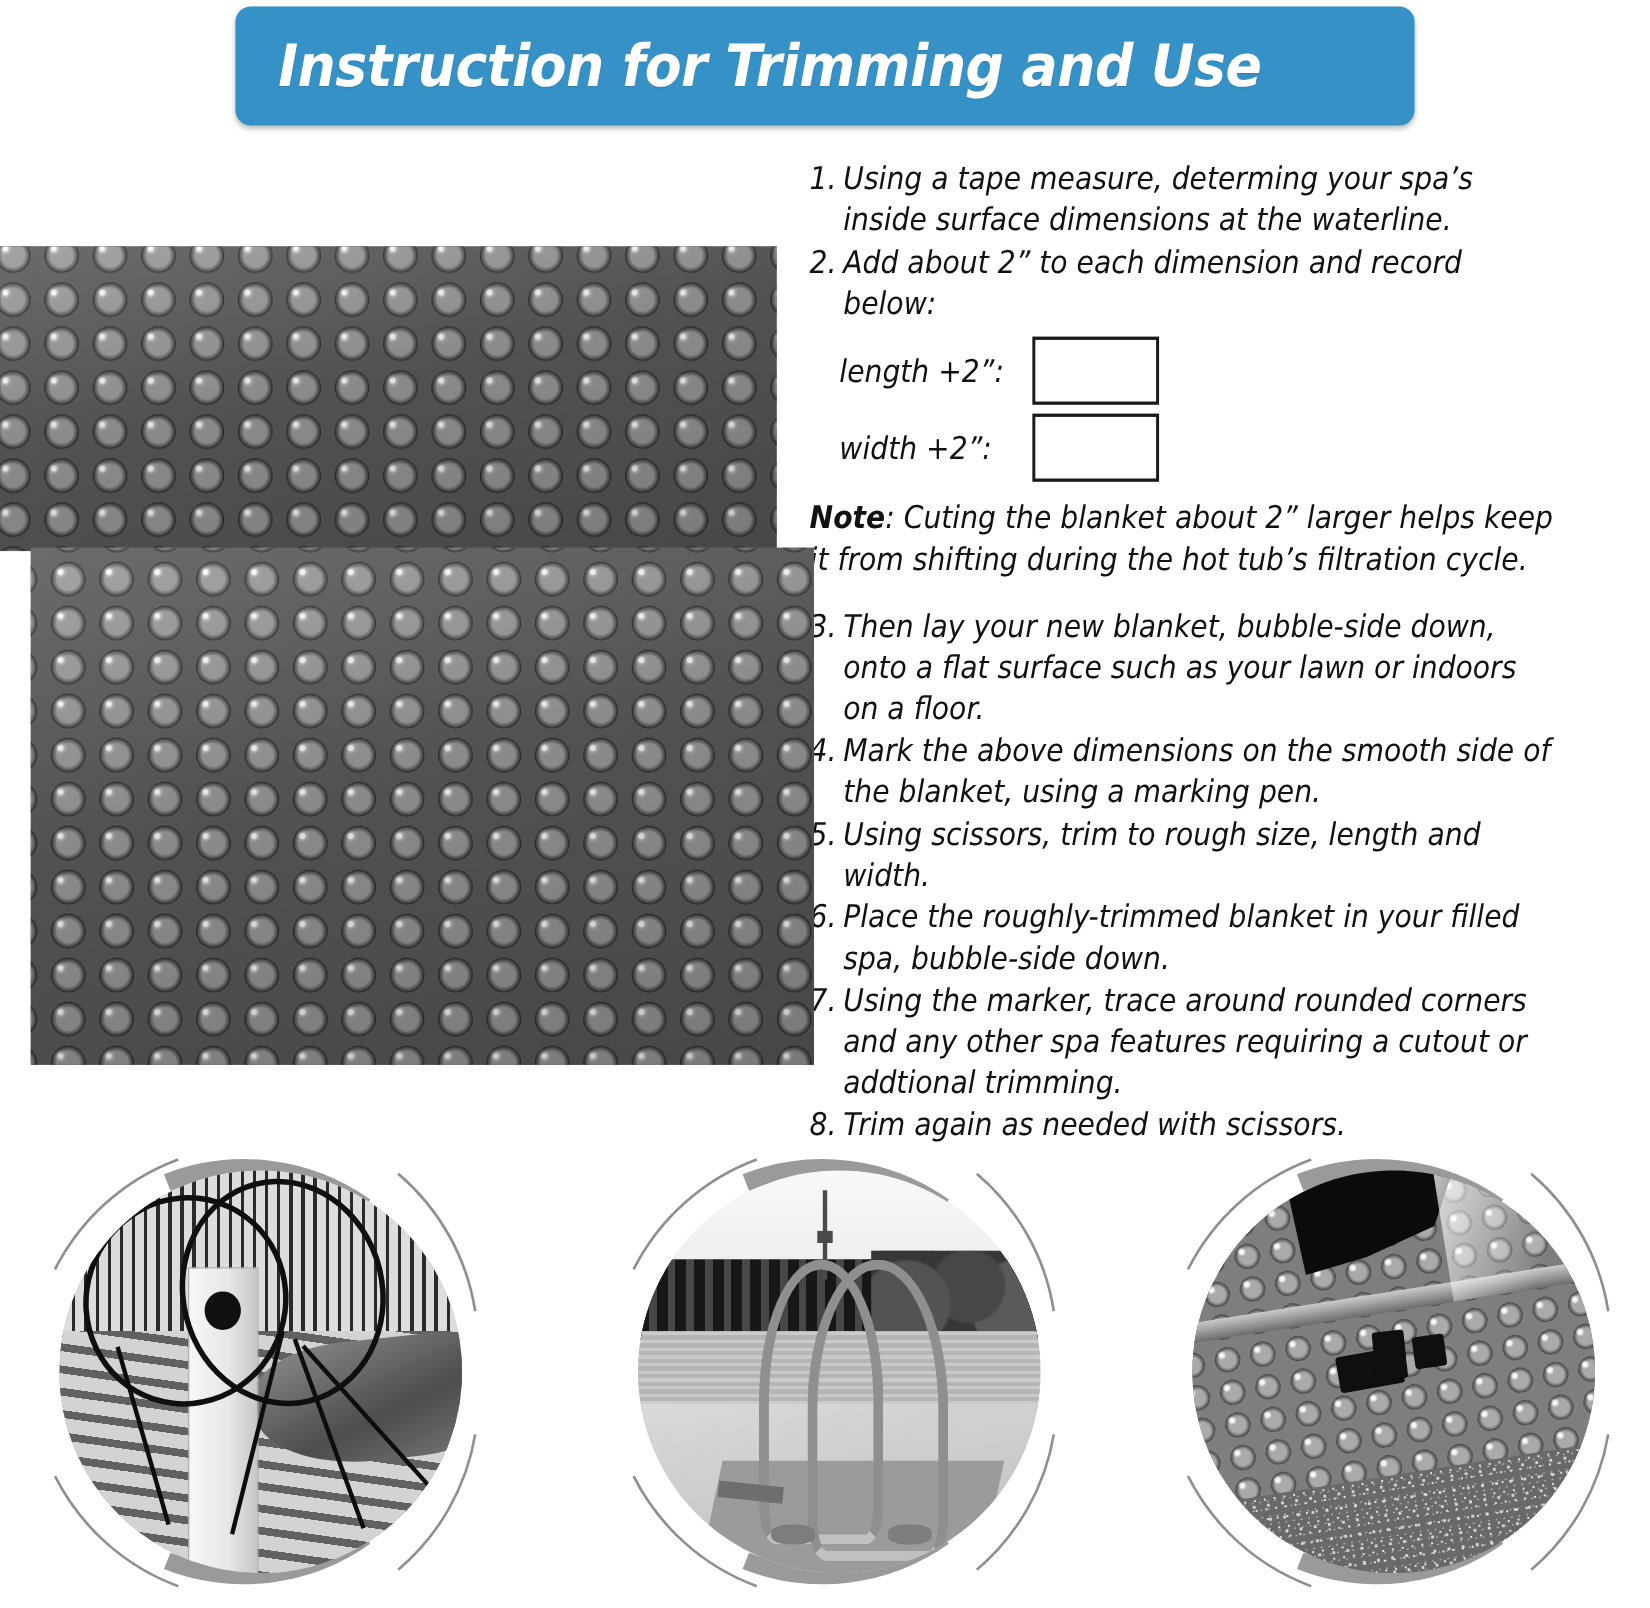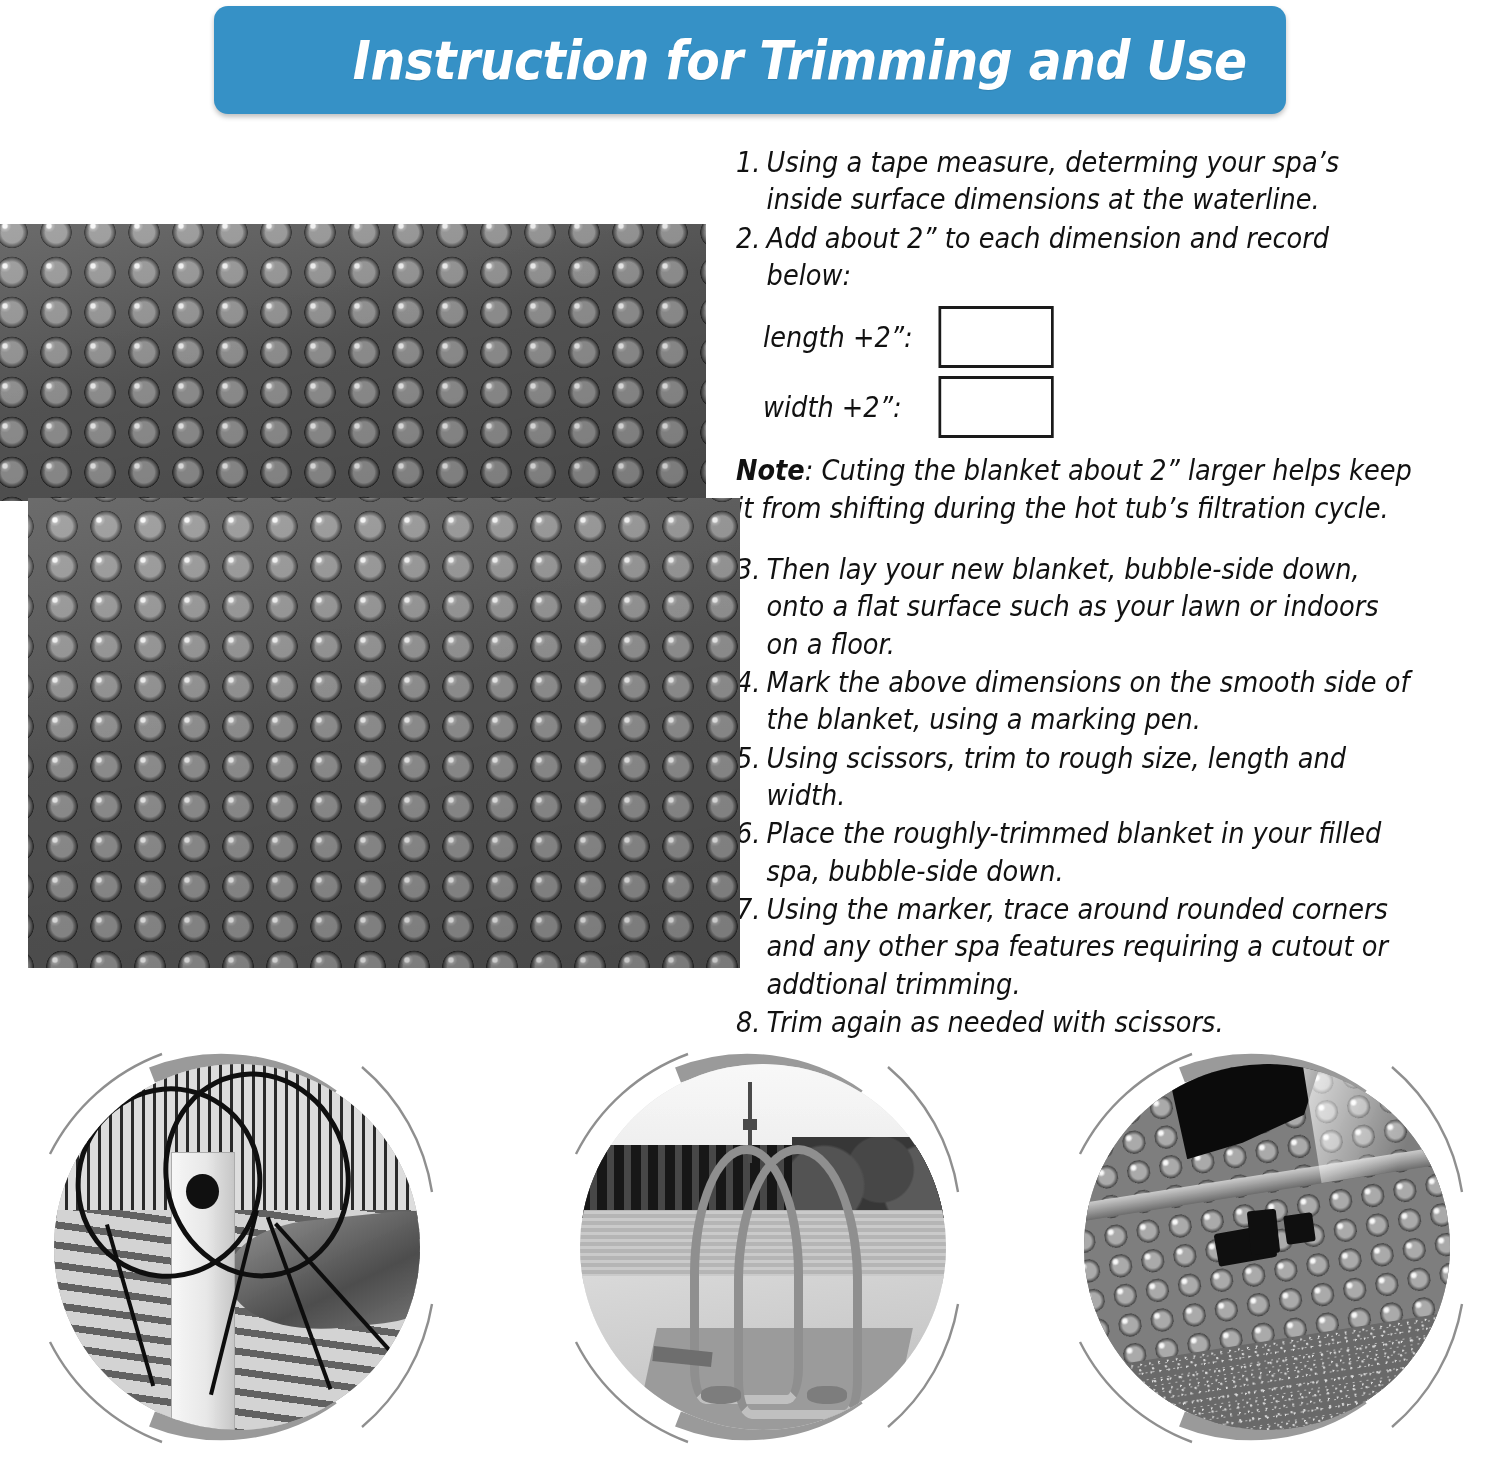"Instruction for Trimming and Use" #header-banner { justify-content: flex-end -> flex-start }
